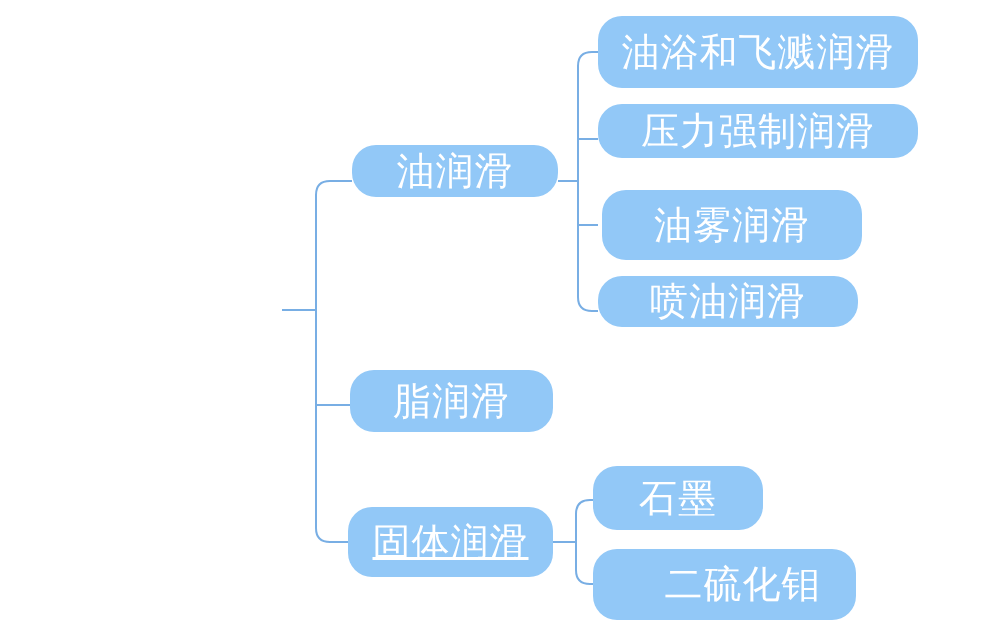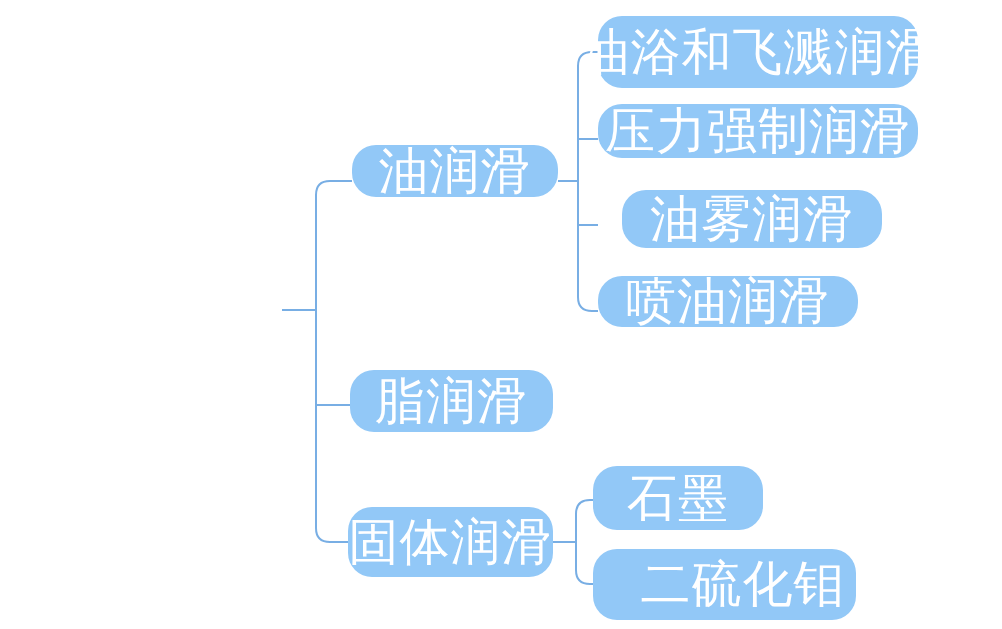"油浴和飞溅润滑" .node { font-size: 50px -> 38px }
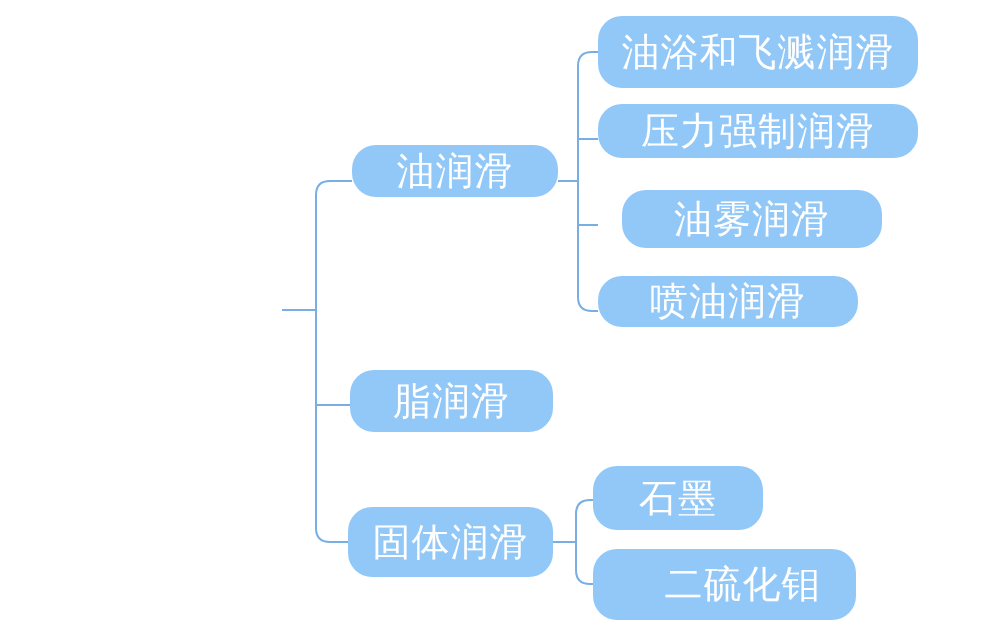"油雾润滑" div.node { height: 58px -> 70px; left: 622px -> 602px }
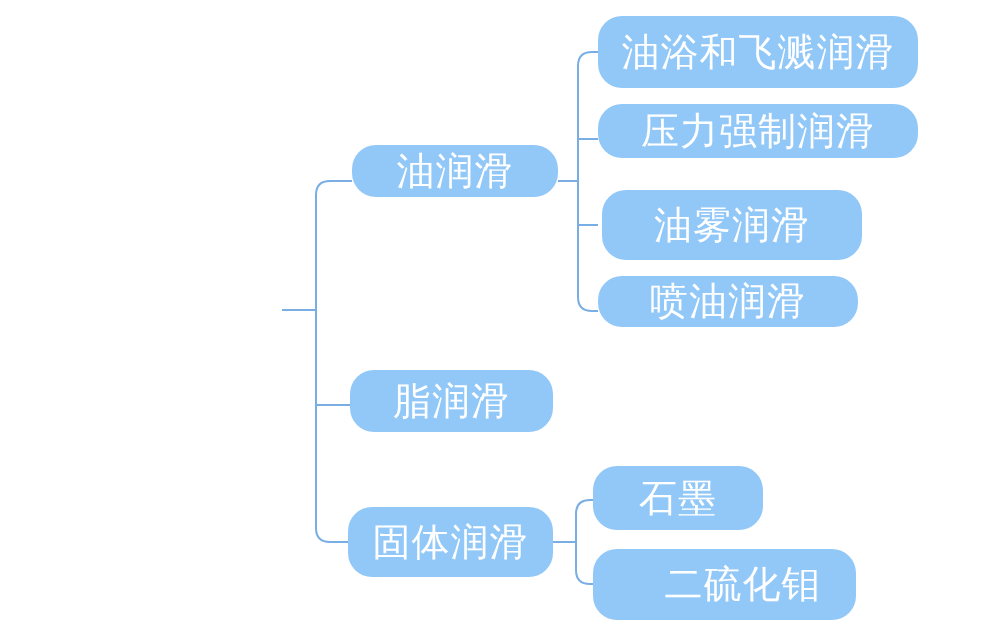"固体润滑" div.node { text-decoration: none -> underline }
